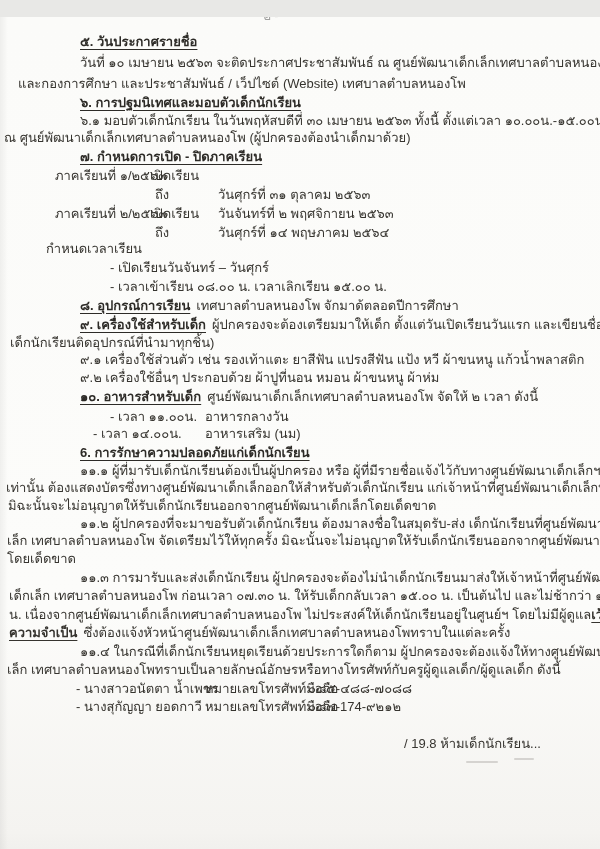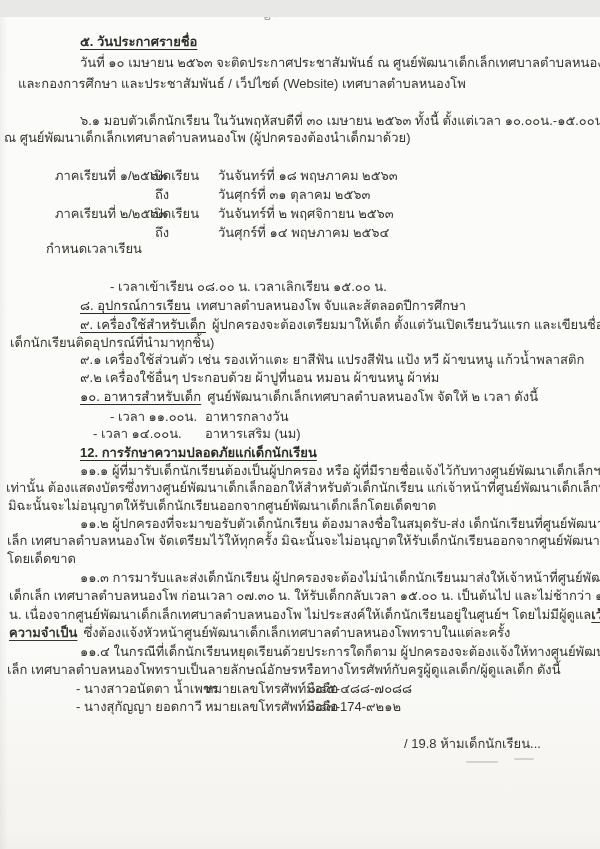"๖. การปฐมนิเทศและมอบตัวเด็กนักเรียน" div.ln { html: none -> <div>๖. การปฐมนิเทศและมอบตัวเด็กนักเรียน</div> }
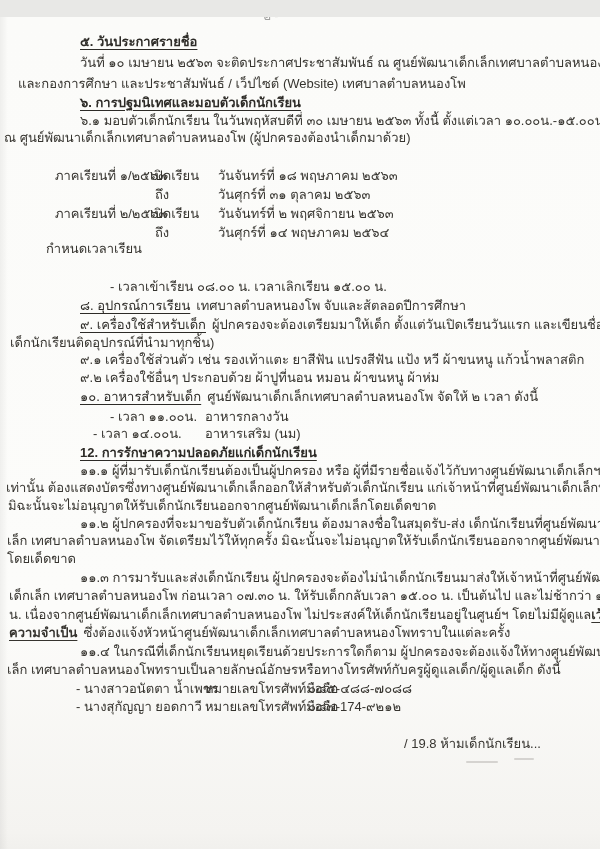"๗. กำหนดการเปิด - ปิดภาคเรียน" div.ln { html: none -> <div>๗. กำหนดการเปิด - ปิดภาคเรียน</div> }
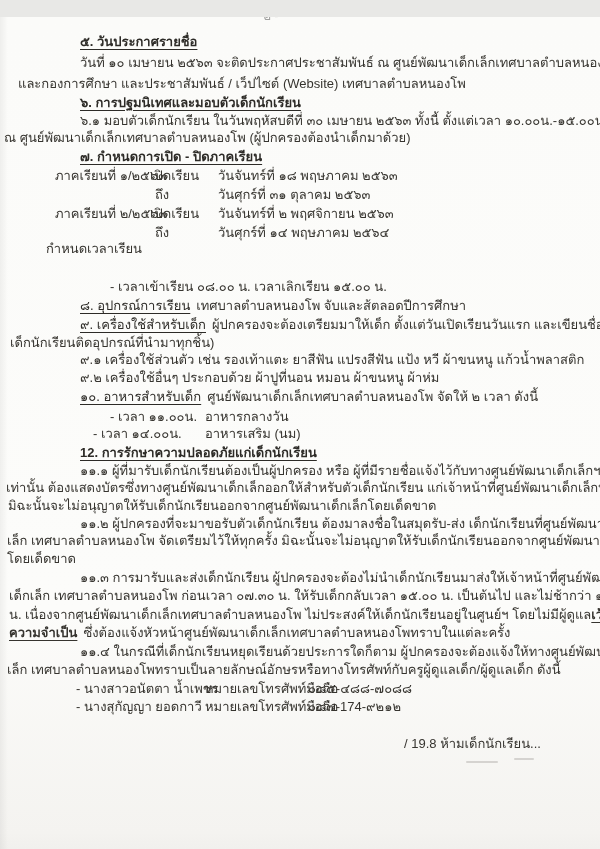"วันจันทร์ที่ ๑๘ พฤษภาคม ๒๕๖๓" span.cell { html: <span>วันจันทร์ที่ ๑๘ พฤษภาคม ๒๕๖๓</span> -> none }
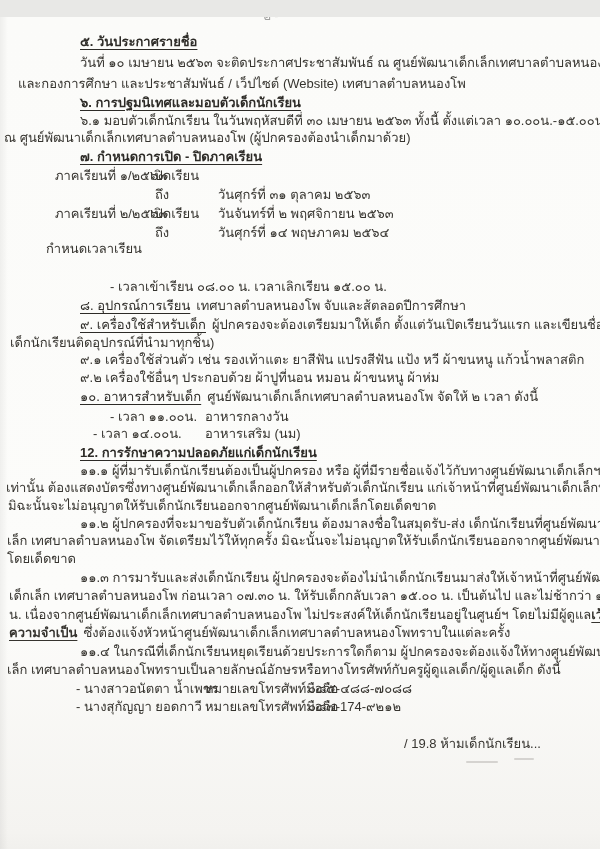"- เปิดเรียนวันจันทร์ – วันศุกร์" div.ln { html: none -> <div>- เปิดเรียนวันจันทร์ – วันศุกร์</div> }
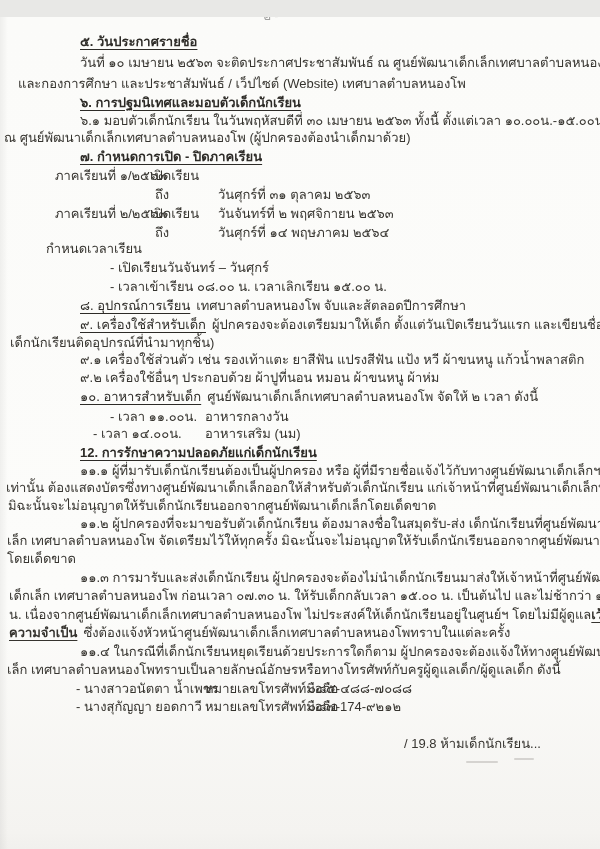"๘. อุปกรณ์การเรียน" .hx { font-weight: 400 -> 700 }
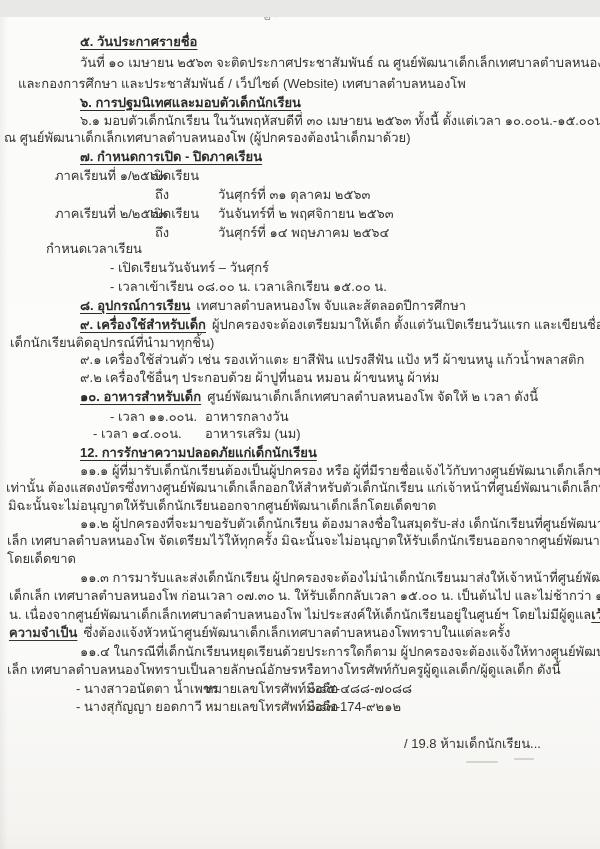"เทศบาลตำบลหนองโพ จับและส้ตลอดปีการศึกษา" span.after-h { text: จับและส้ตลอดปีการศึกษา -> จักมาด้ตลอดปีการศึกษา }
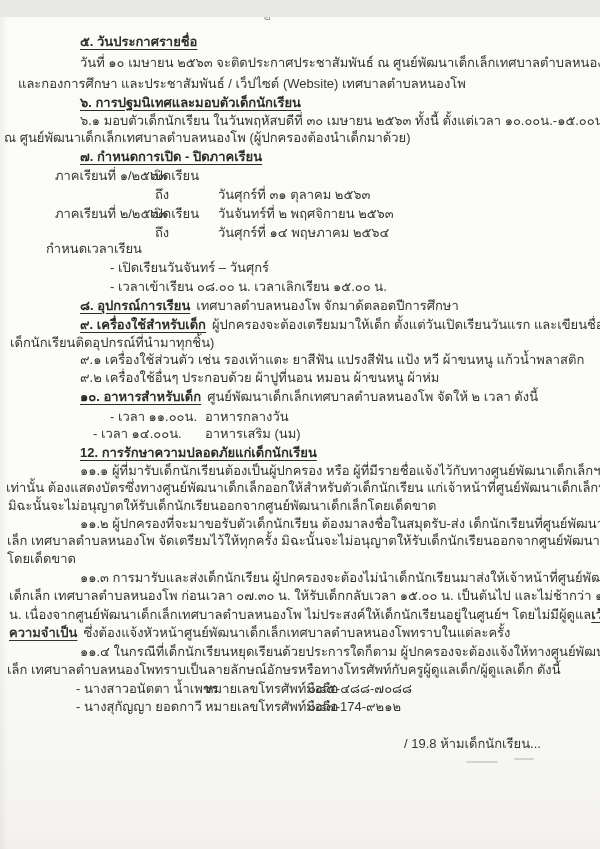"12. การรักษาความปลอดภัยแก่เด็กนักเรียน" div.ln { text: 12 -> 6 }
